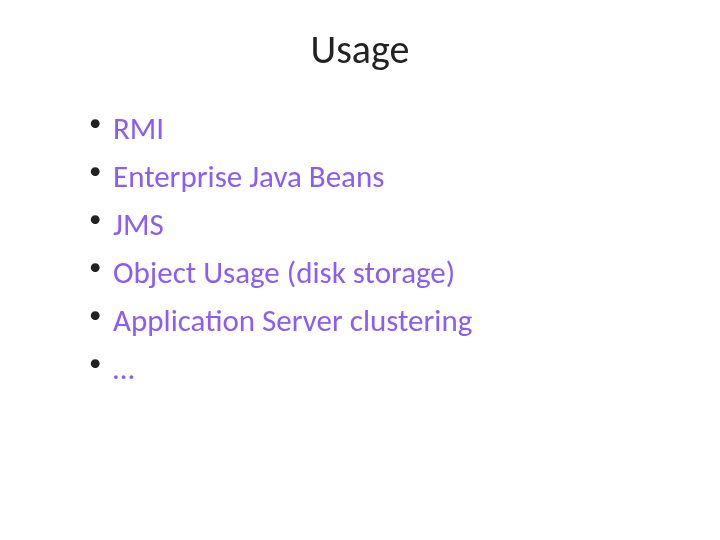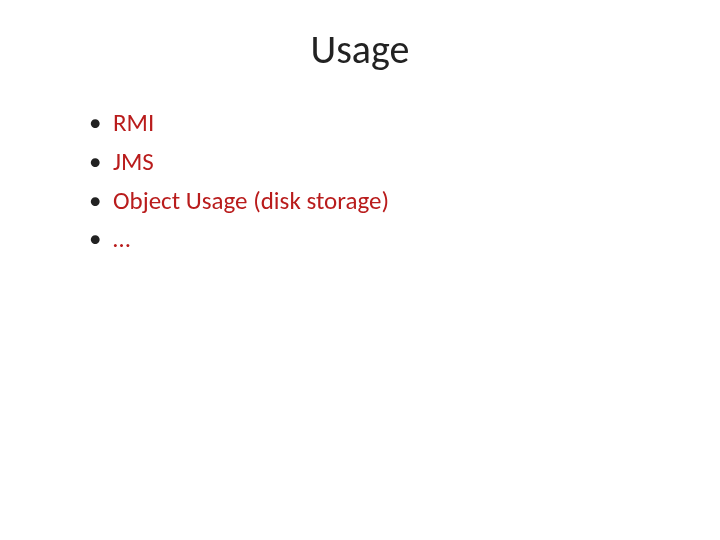"RMI" .bullet-list li { color: #b91c1c -> #8b5cf6; font-size: 25px -> 31px }
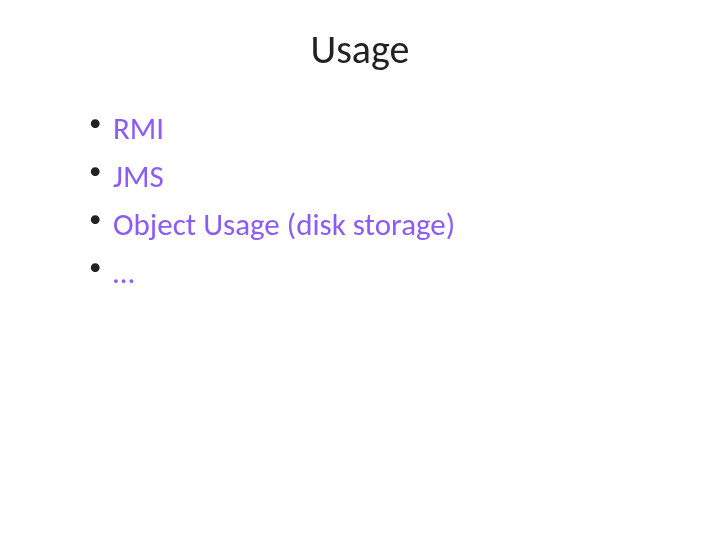"Enterprise Java Beans" li { html: none -> <li>Enterprise Java Beans</li> }
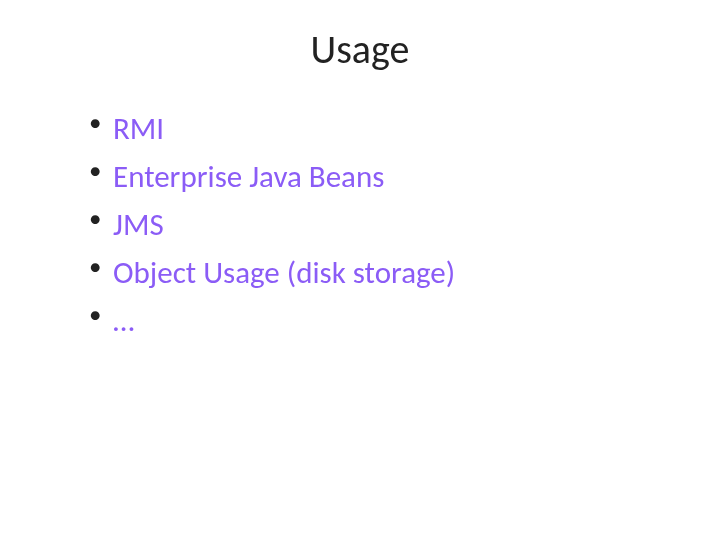"Application Server clustering" li { html: none -> <li>Application Server clustering</li> }
